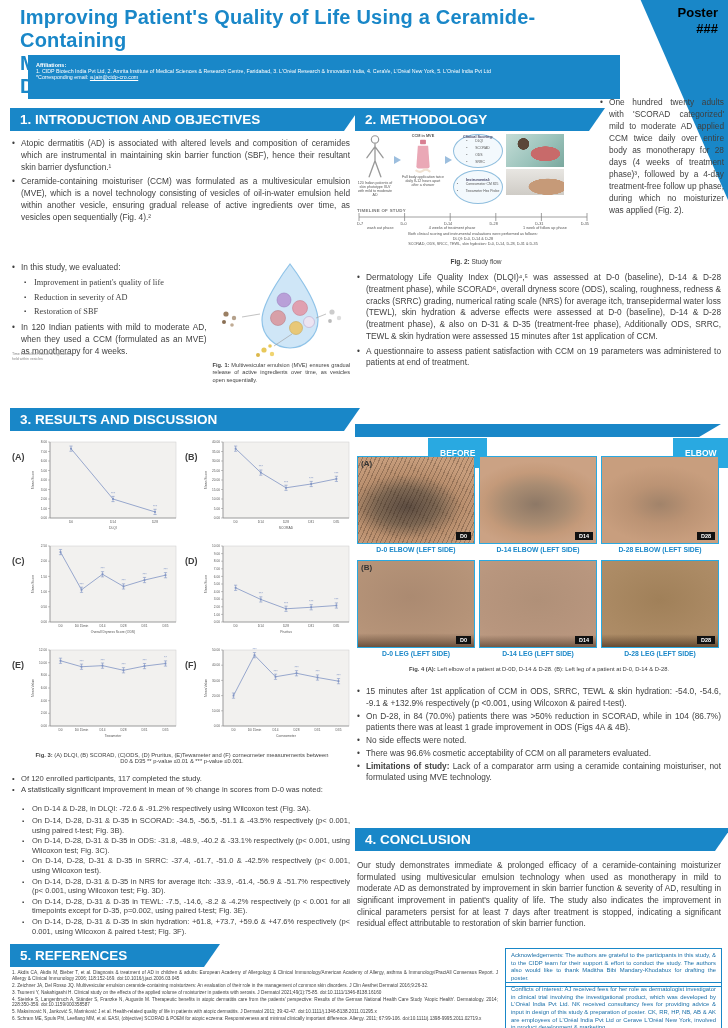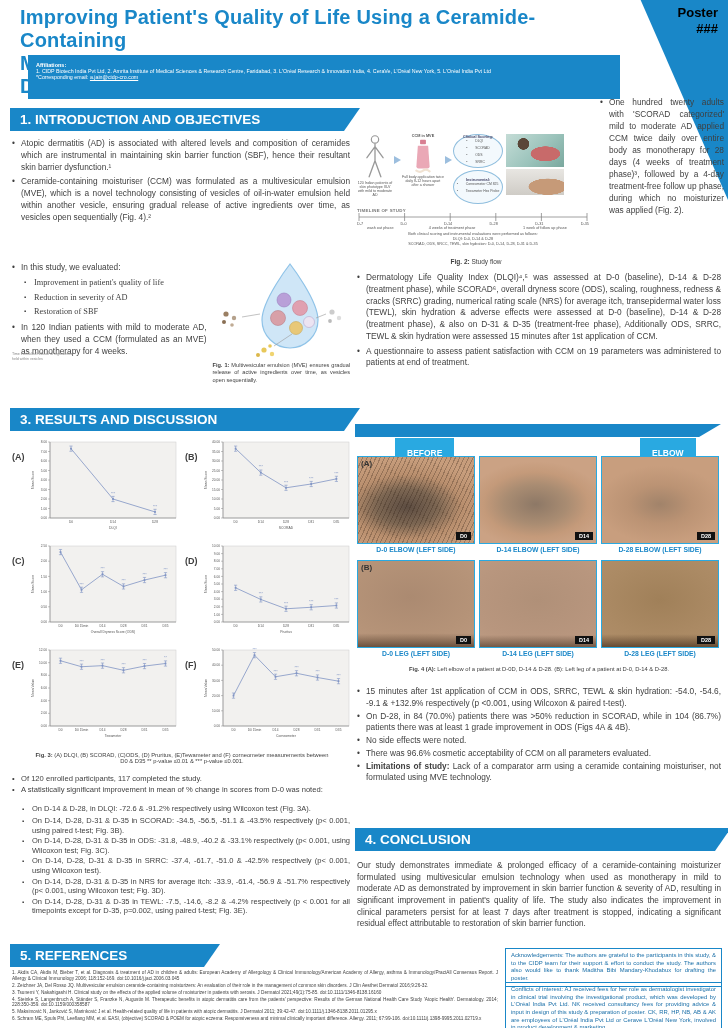"2. METHODOLOGY" div.abs { html: none -> <div>2. METHODOLOGY</div> }
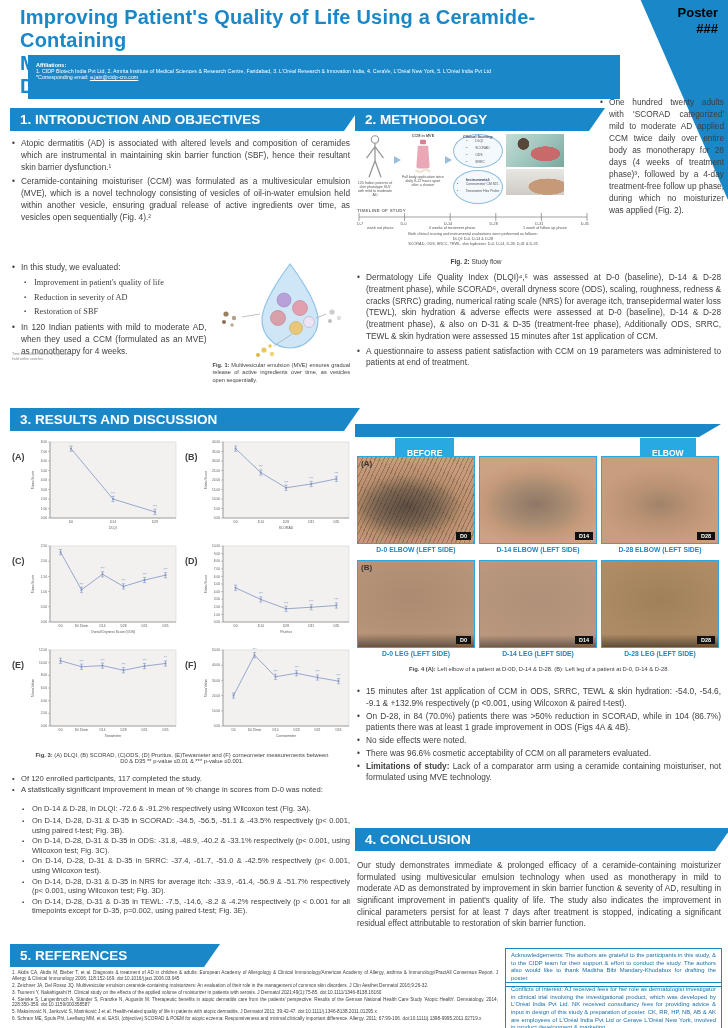"BEFORE" .badge { margin-left: none -> 33px }
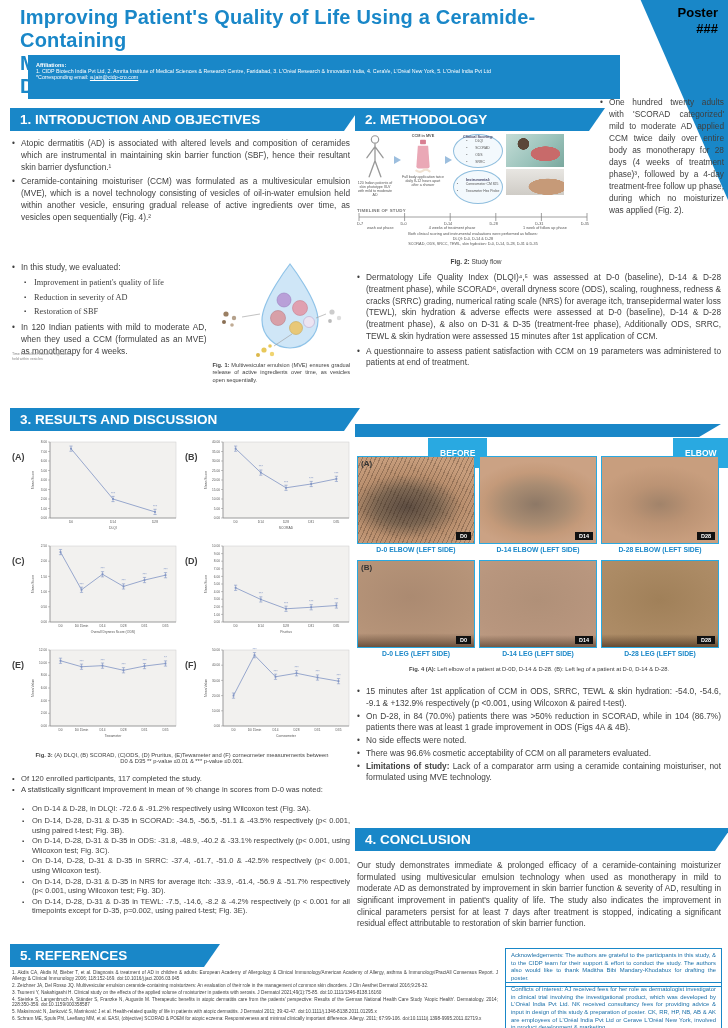"On D-14, D-28, D-31 & D-35 in skin" div.li { html: none -> <div> <span>▪</span> <span>On D-14, D-28, D-31 &amp; D-35 in skin hydration: +61.8, +73.7, +59.6 &amp; +47.6% respectively (p&lt; 0.001, using Wilcoxon &amp; paired t-test; Fig. 3F).</span> </div> }
